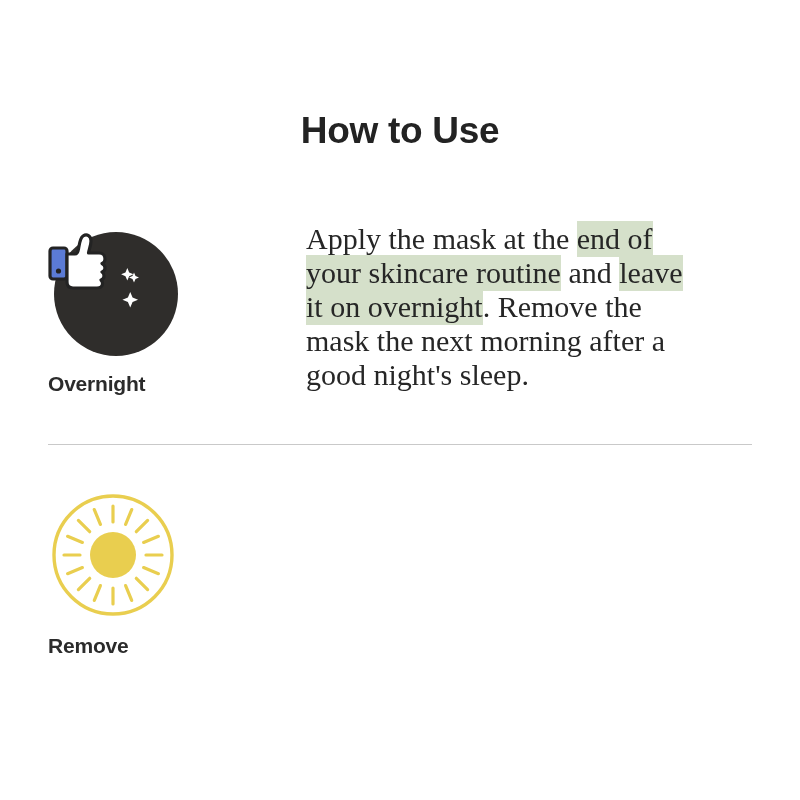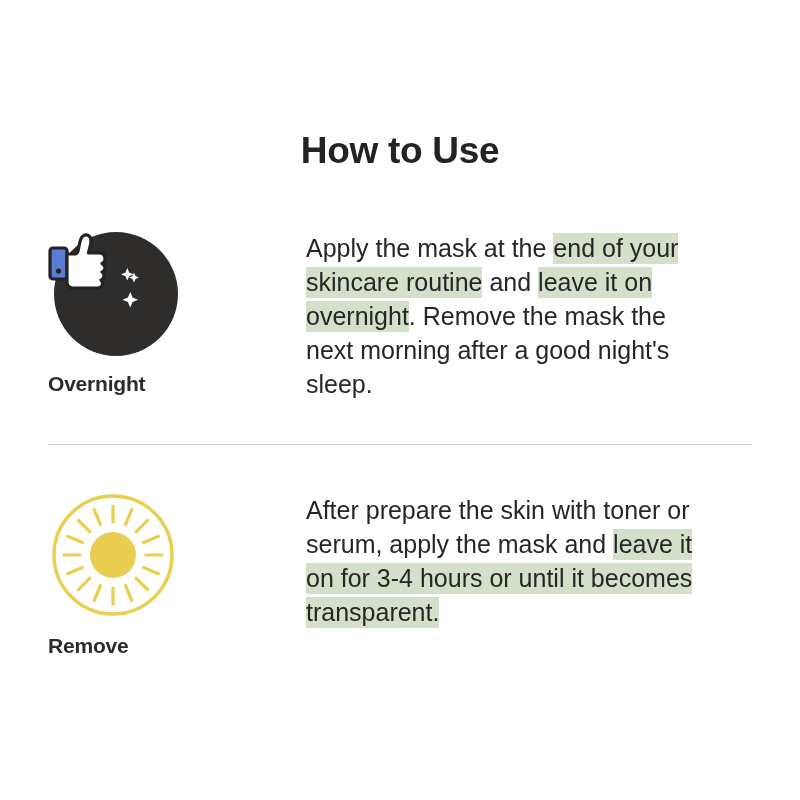"How to Use" .title { margin-top: 20px -> none }
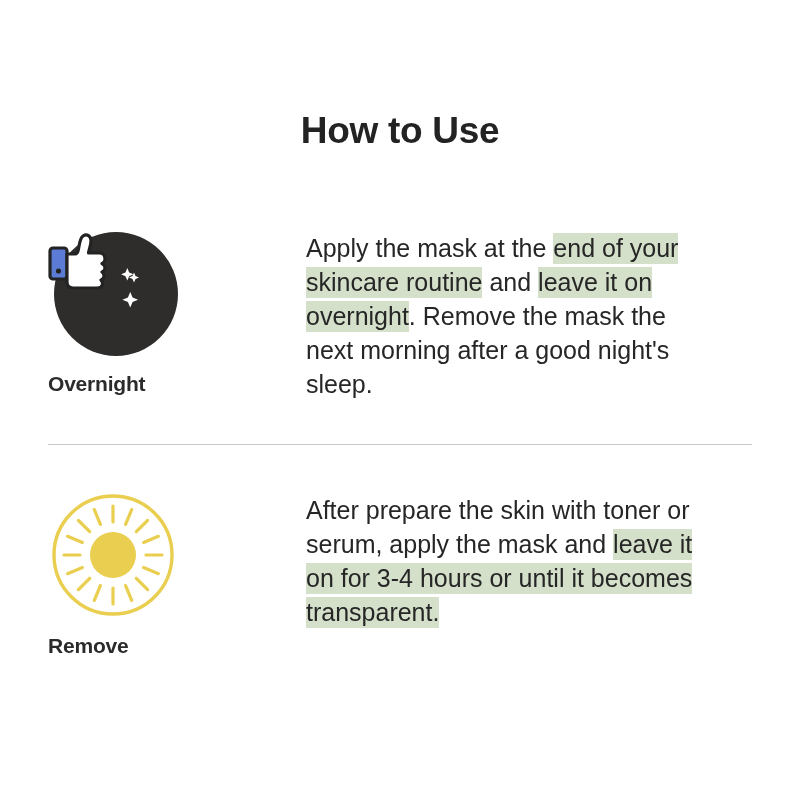"Apply the mask at the" .body-text { font-family: Liberation Sans, sans-serif -> Liberation Serif, serif; font-size: 25px -> 30px; margin-top: 9px -> none }
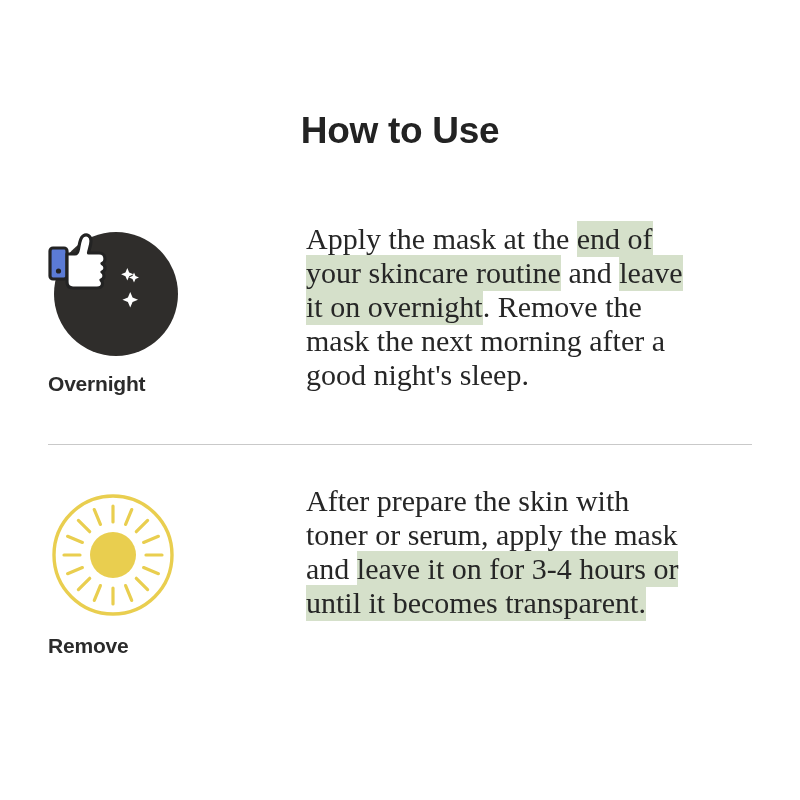"After prepare the skin with" div.text-col { html: <div> <div>After prepare the skin with toner or serum, apply the mask and <span>leave it on for 3-4 hours or until it becomes transparent.</span></div> </div> -> none }
